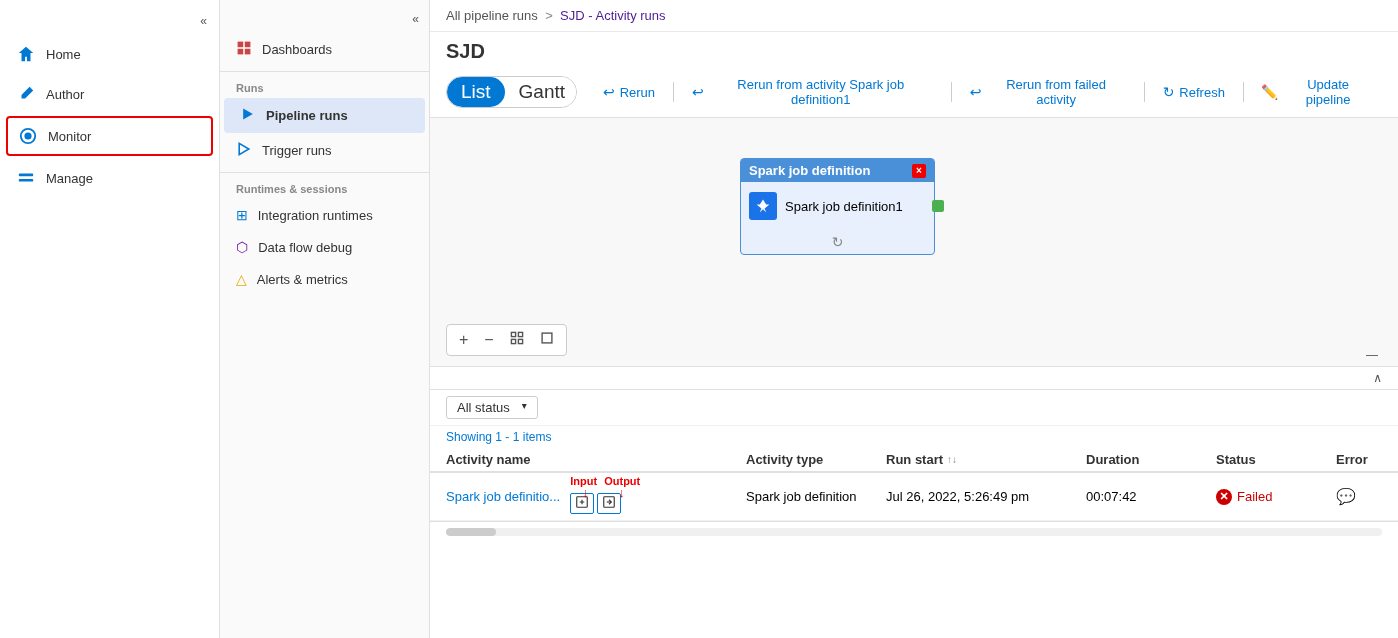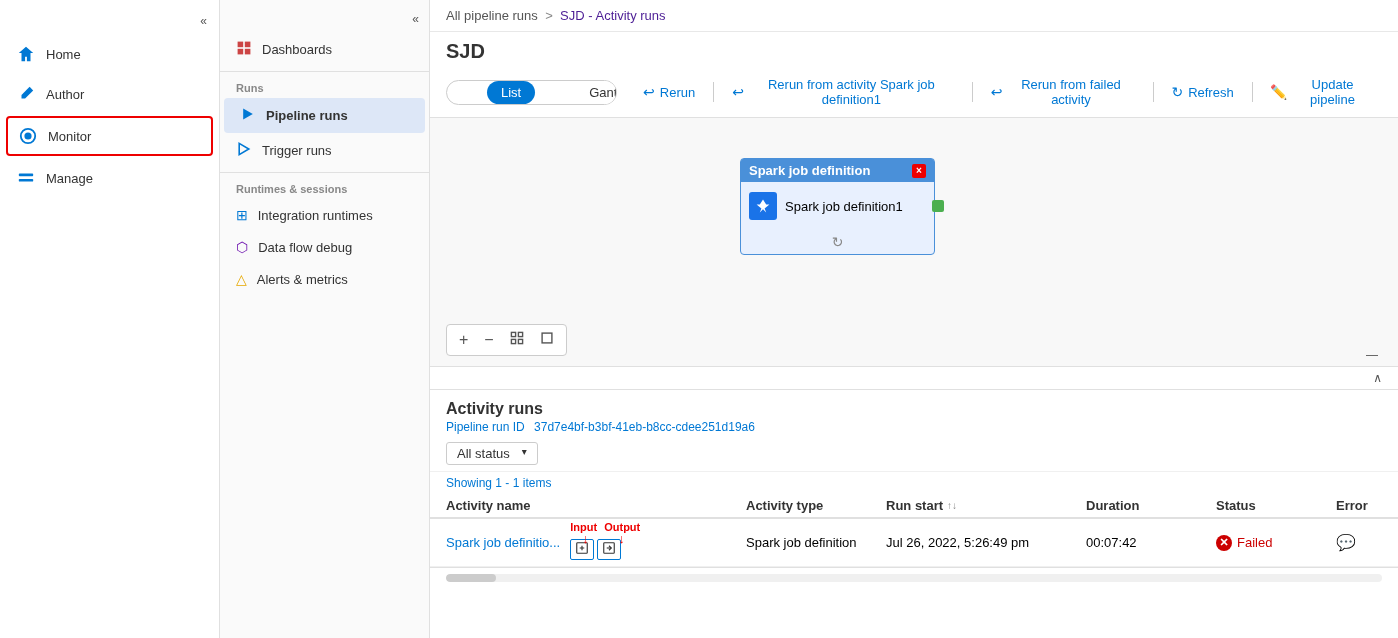"List" .view-tab { font-size: 13px -> 19px; margin-left: 40px -> none }
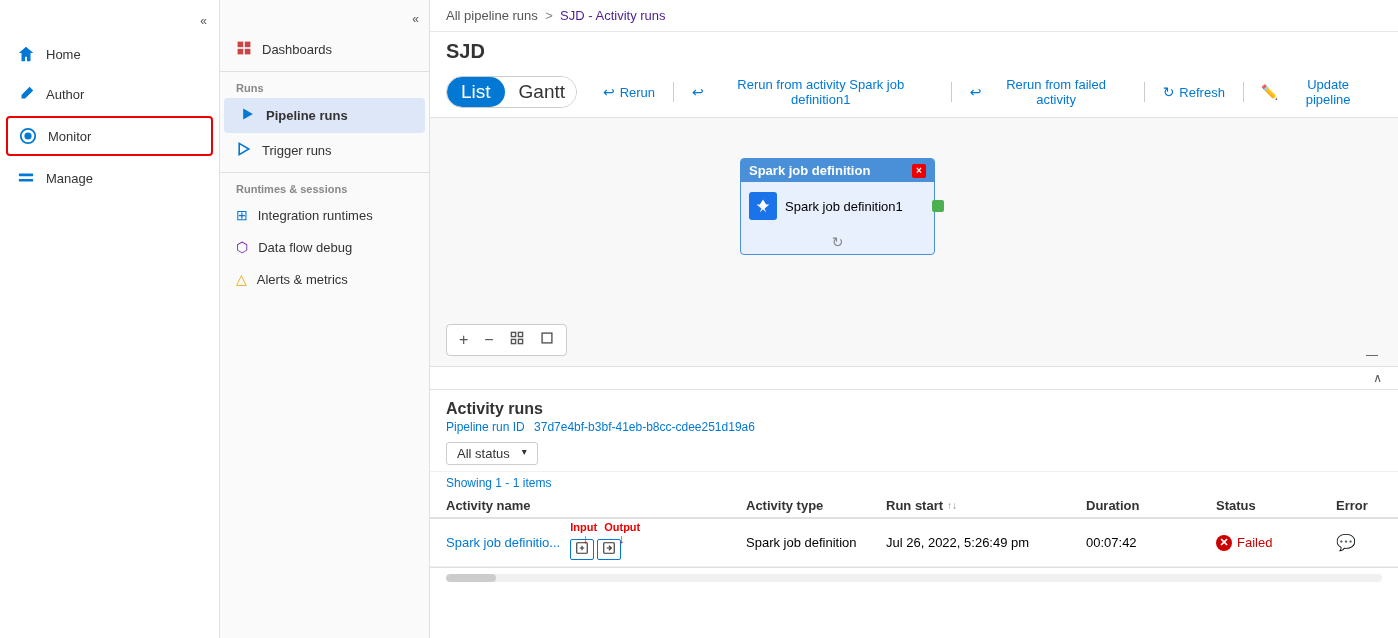"Activity runs" div.activity-runs-header { html: <div> <div>Activity runs</div> <div> <span>Pipeline run ID</span> <span>37d7e4bf-b3bf-41eb-b8cc-cdee251d19a6</span> </div> </div> -> none }
